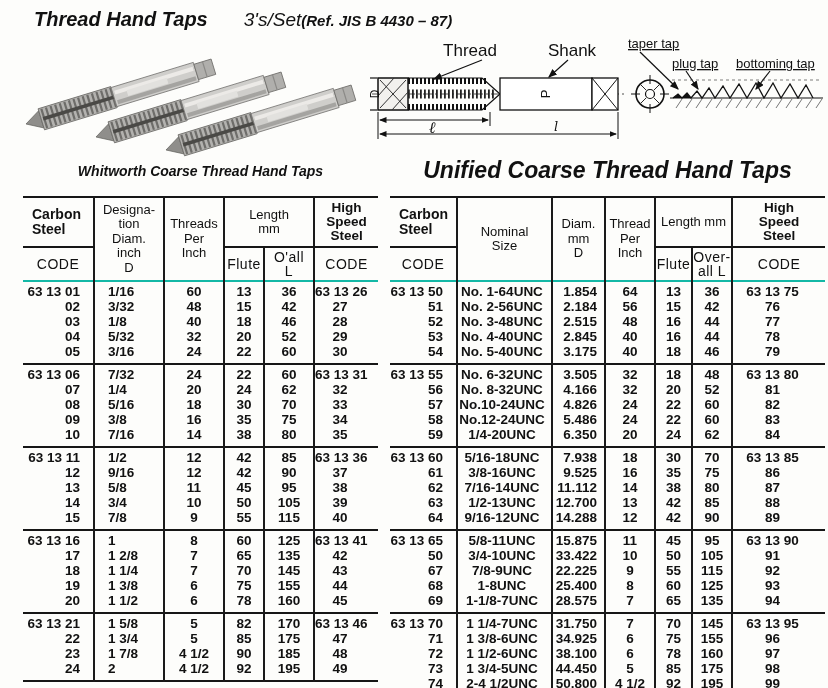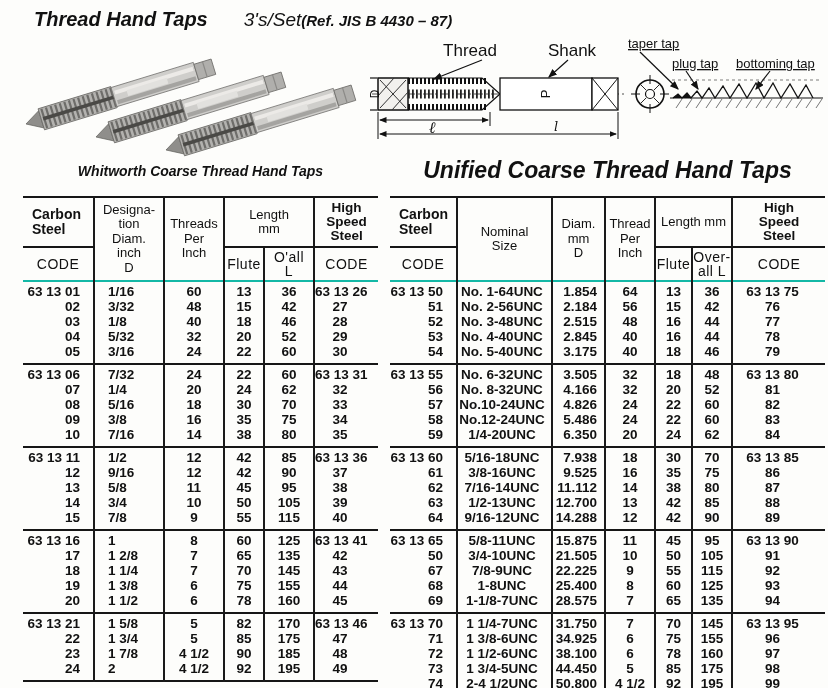"21.505" td.c-diam { text: 21.505 -> 33.422 }
